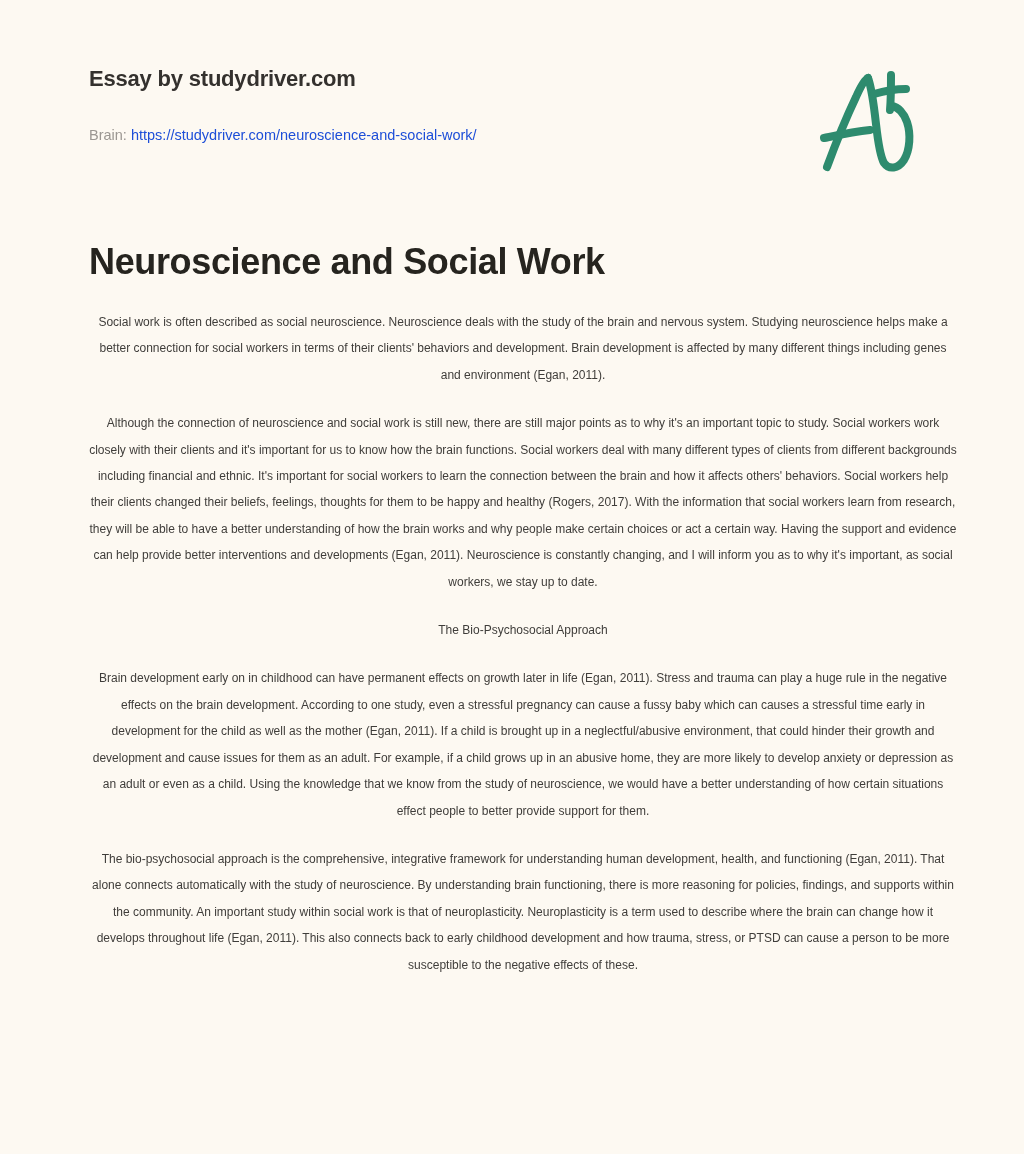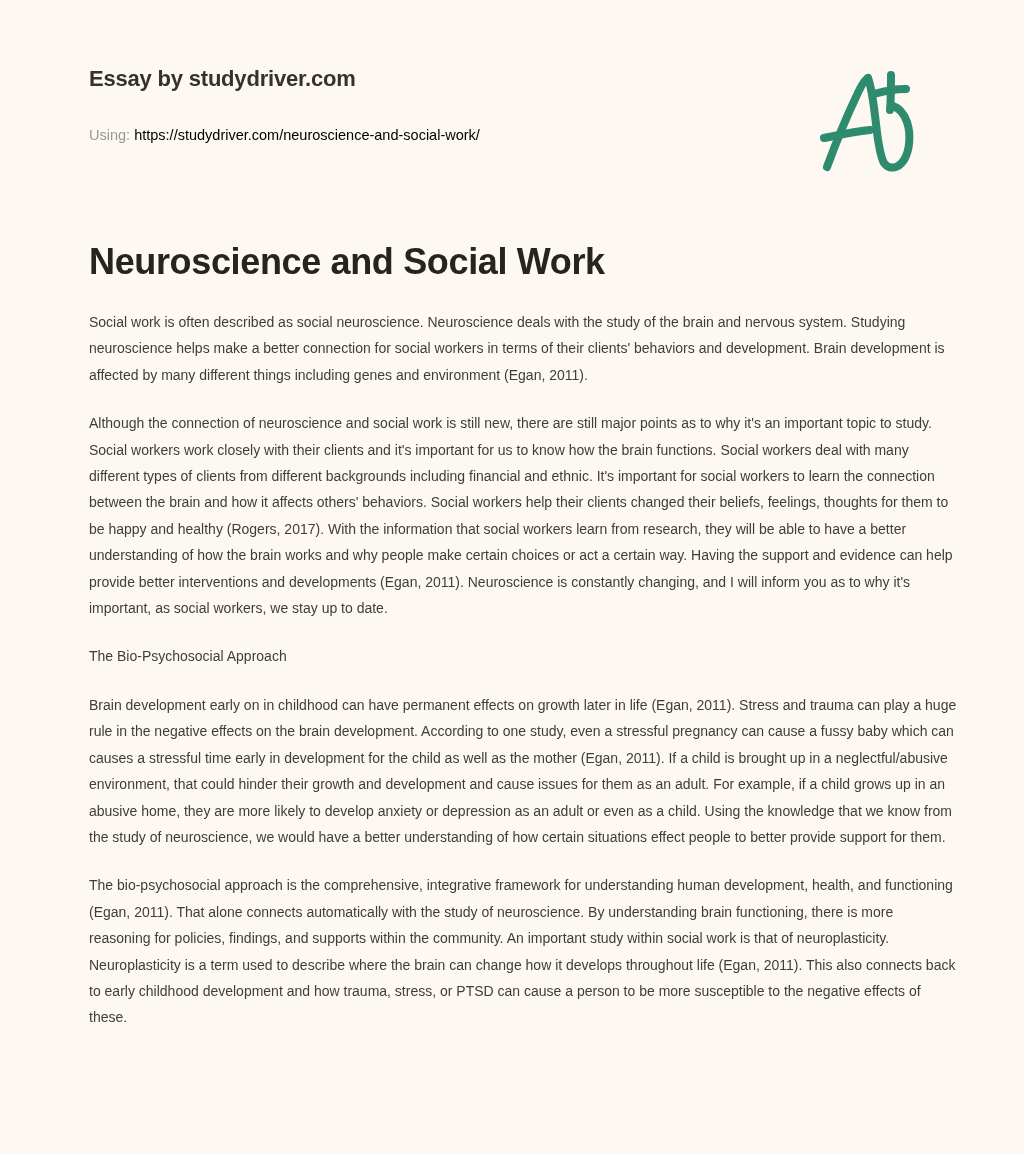"Using:" span.source-label { text: Using -> Brain }
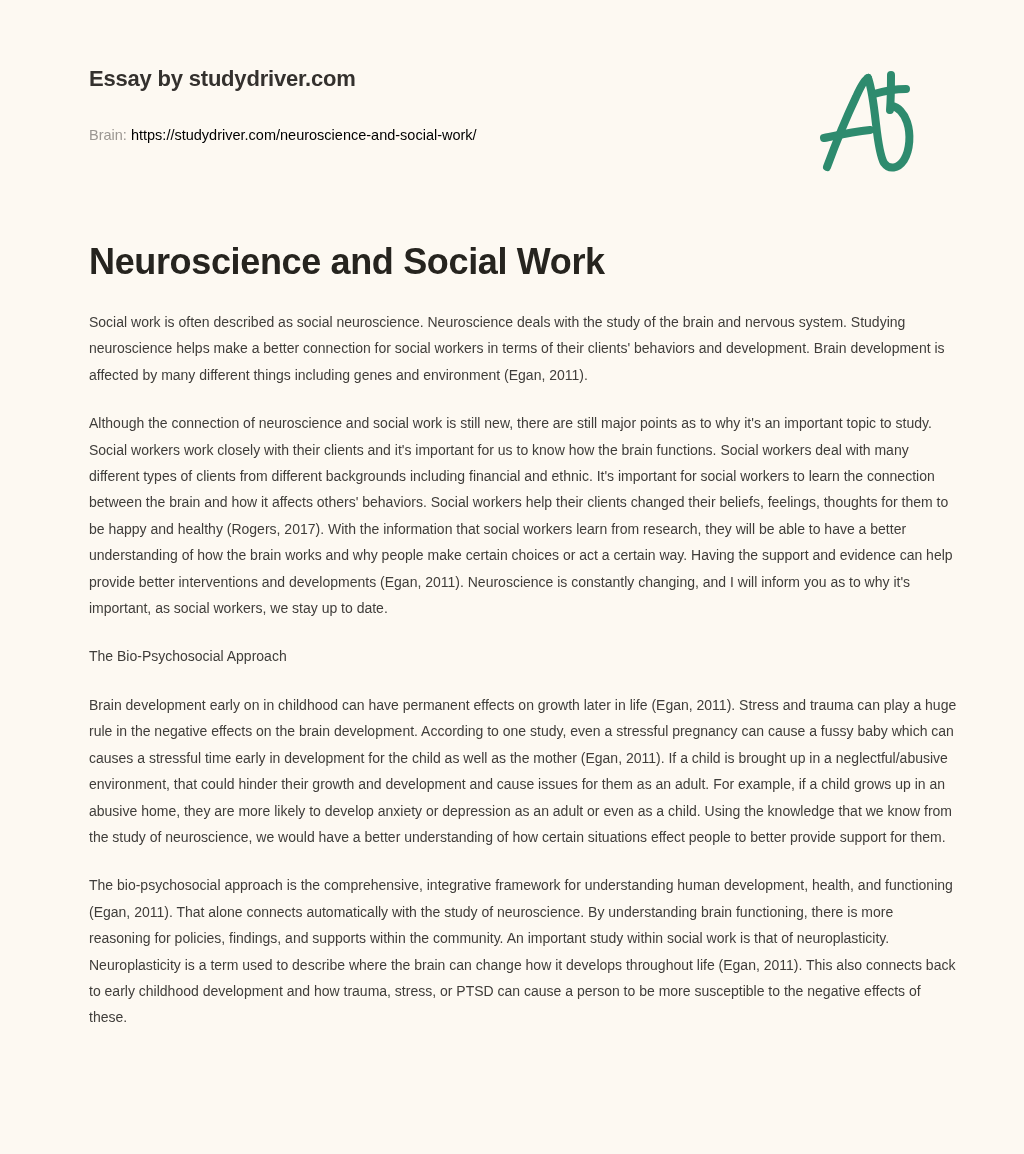"https://studydriver.com/neuroscience-and" .source-url { color: #000000 -> #1d4ed8 }
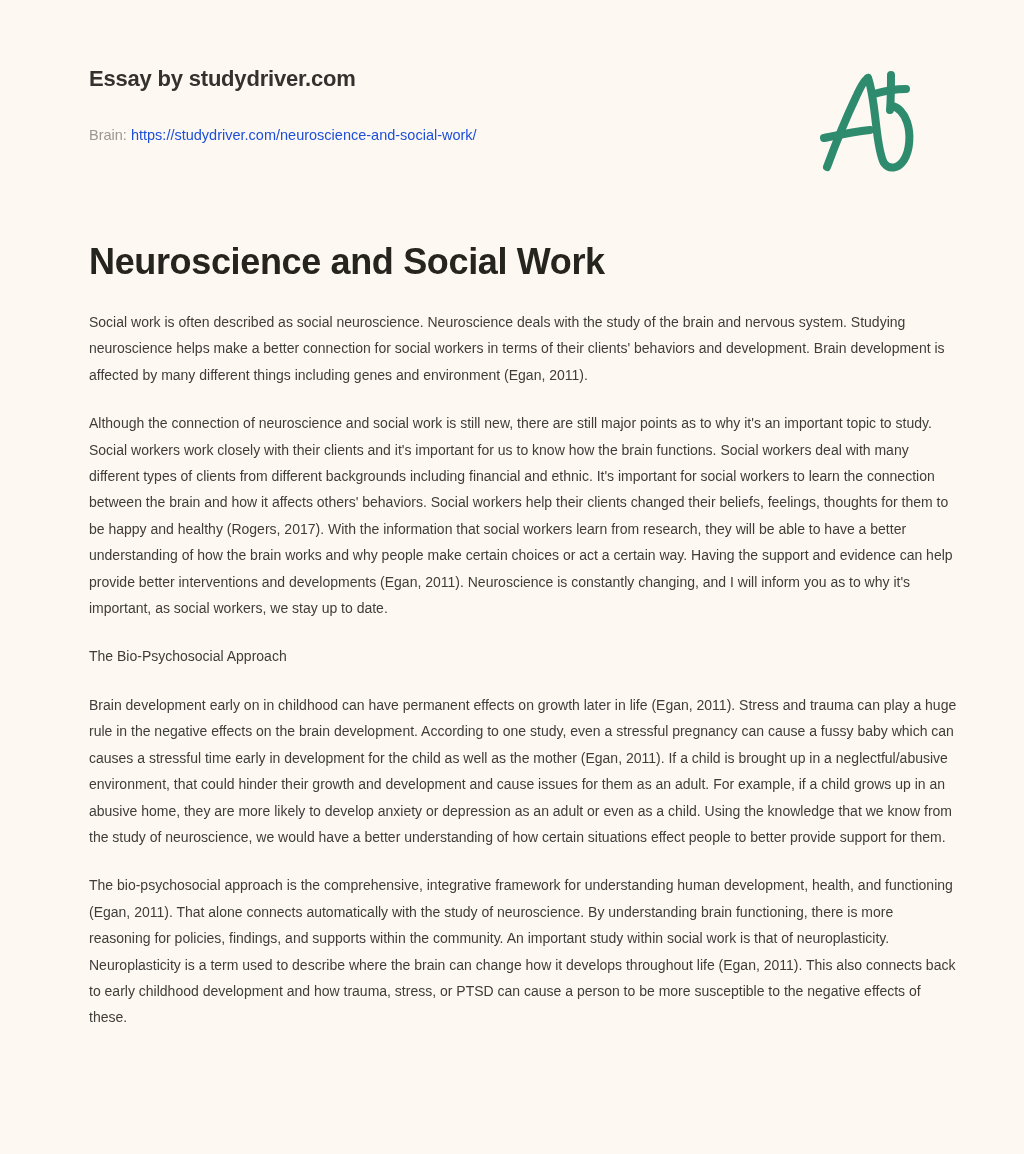"Social work is often described" .article p, .article h2 { font-size: 14px -> 12px; text-align: left -> center }
